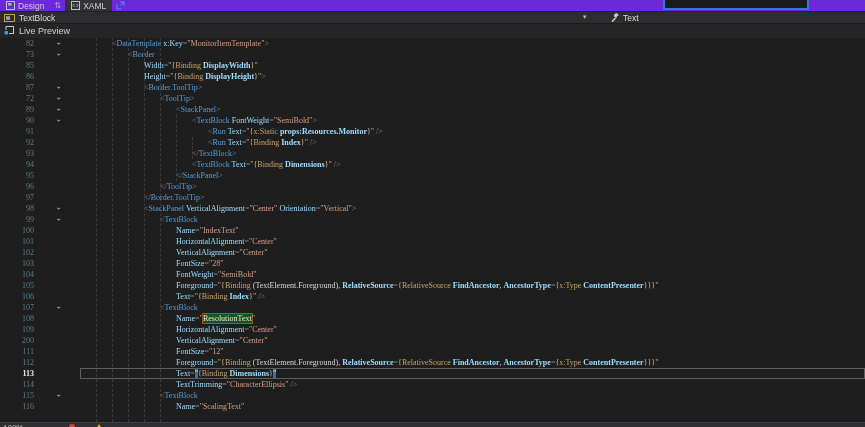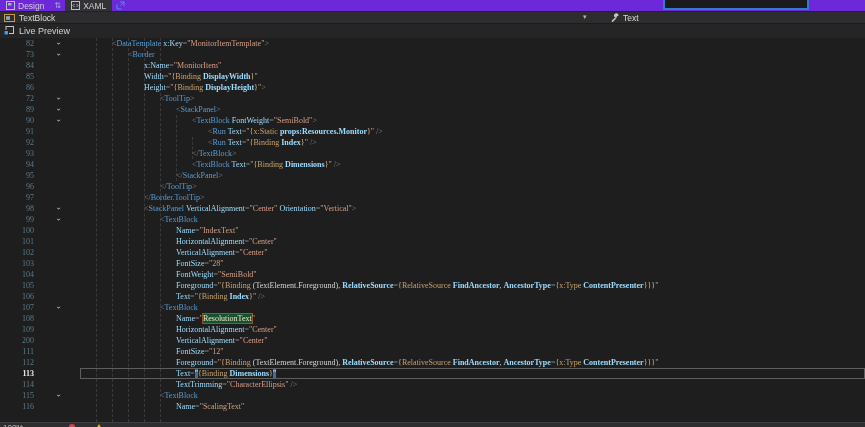"84" div.line { html: <div><span>84</span><span></span><span><span>x:Name</span><span>=</span><span>"MonitorItem"</span></span></div> -> none }
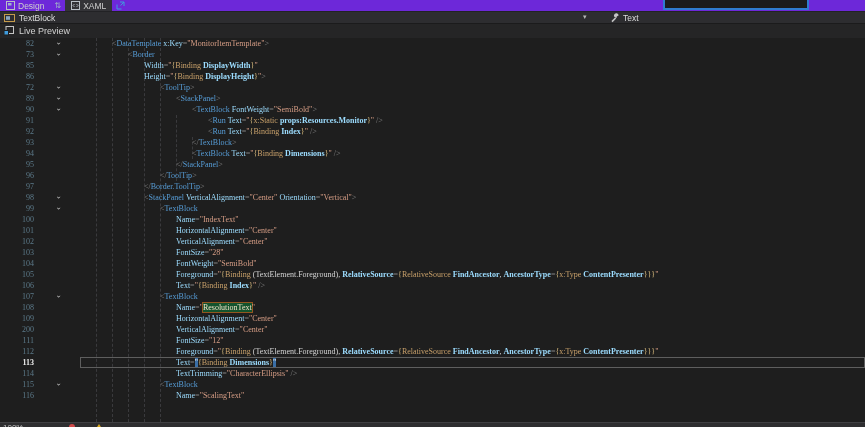"87" div.line { html: none -> <div><span>87</span><span><span>›</span></span><span><span>&lt;</span><span>Border.ToolTip</span><span>&gt;</span></span></div> }
